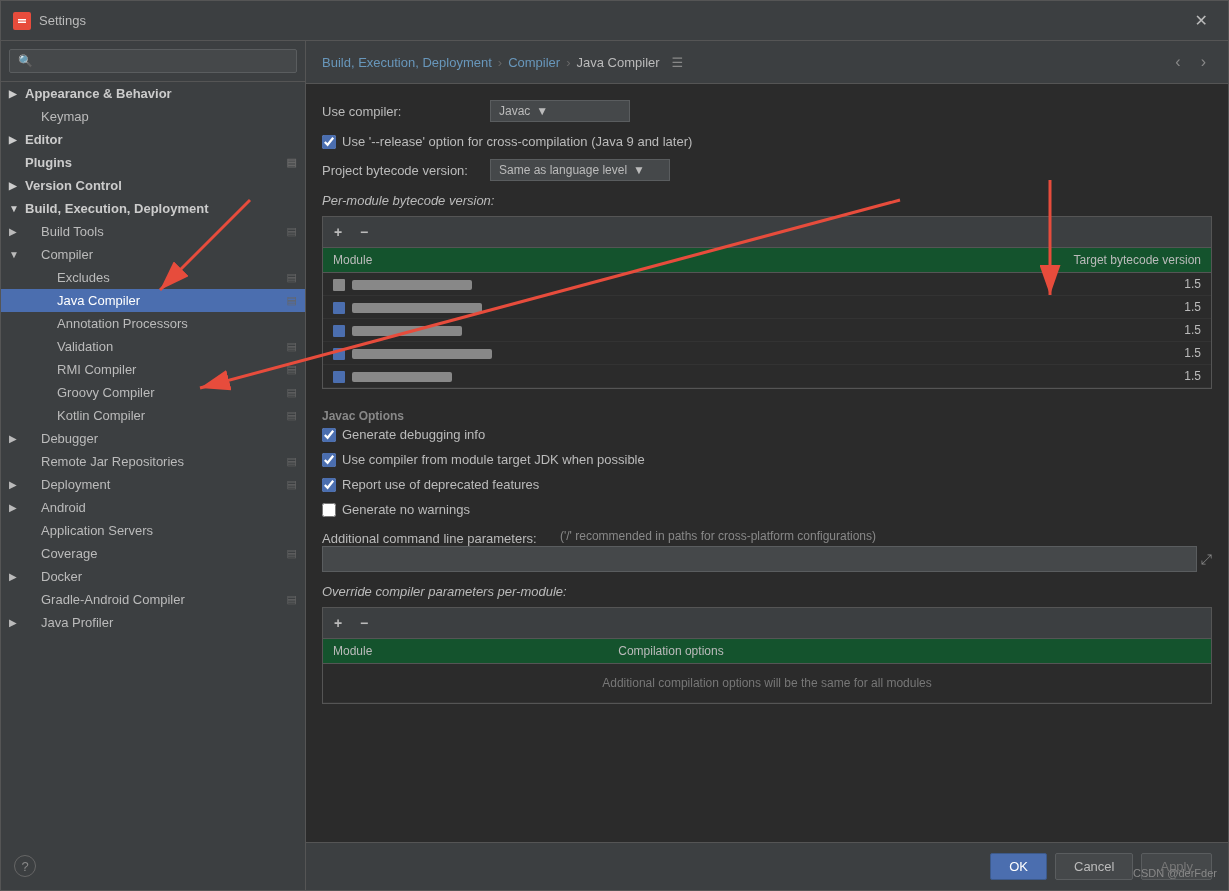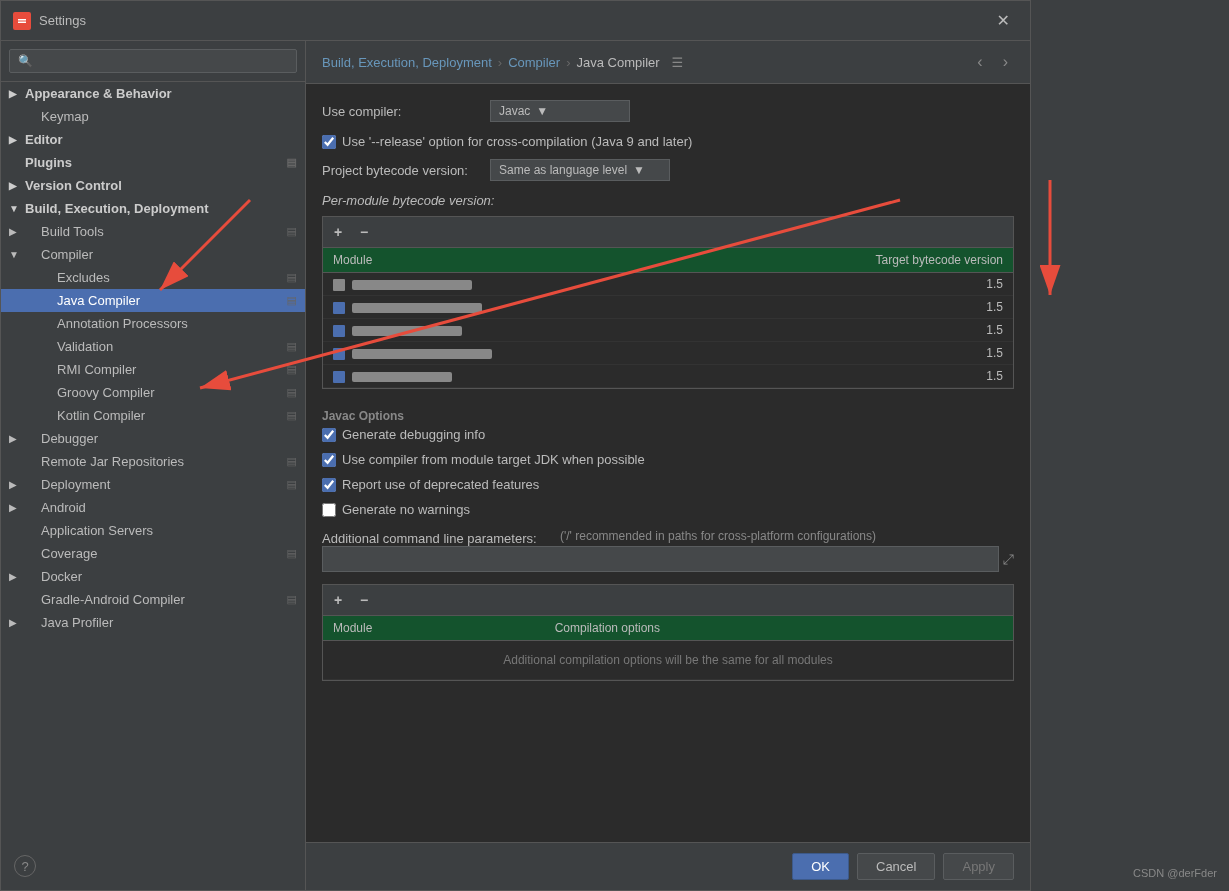"Settings" .window { width: 1031px -> 1229px }
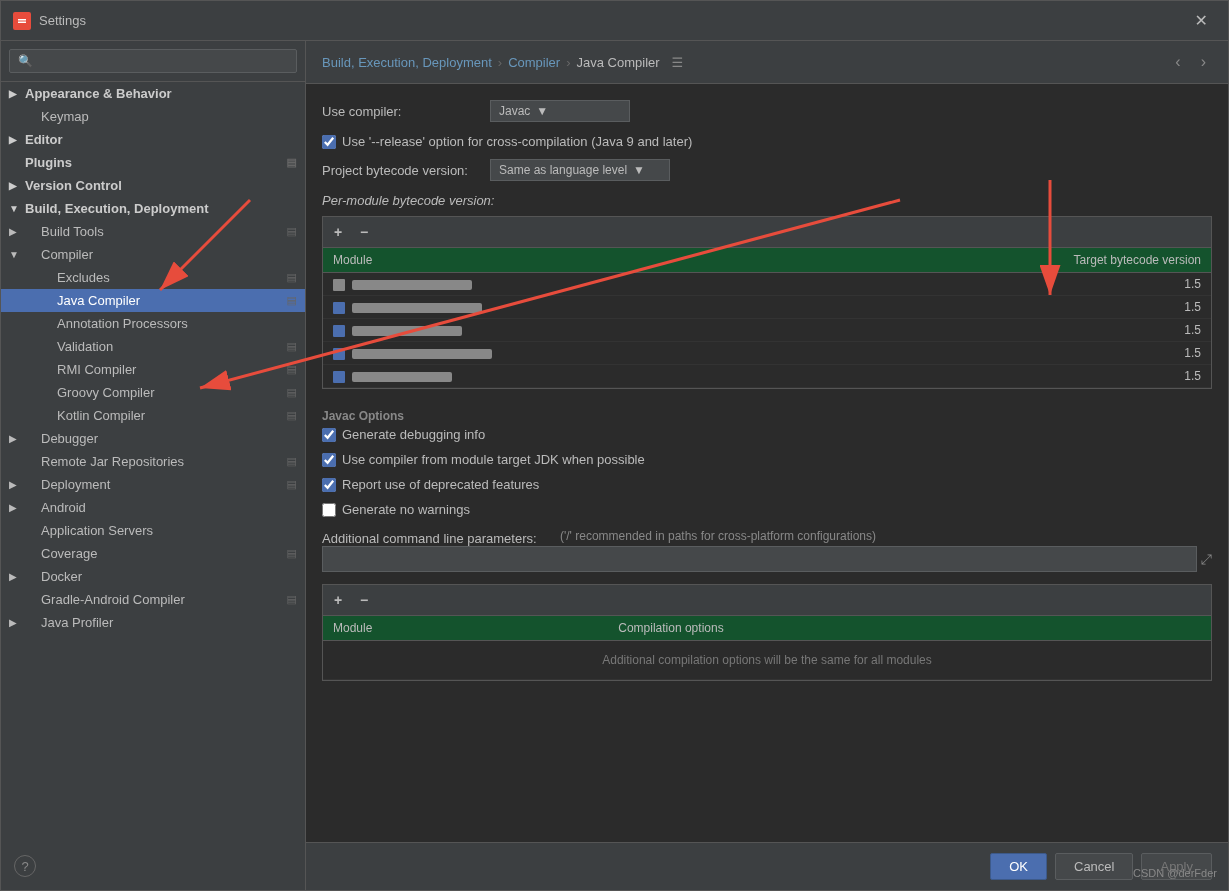"Override compiler parameters per-module:" div.section-title { html: none -> <div>Override compiler parameters per-module:</div> }
